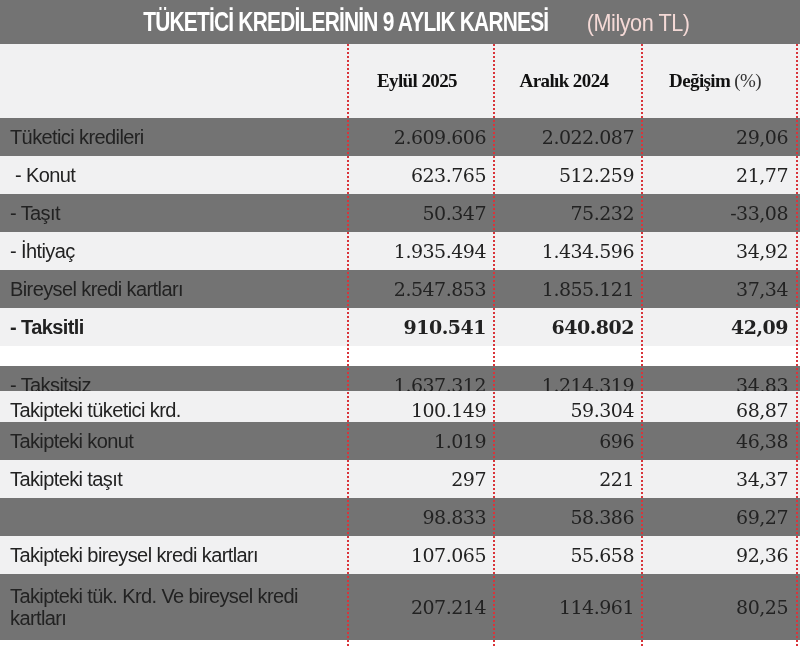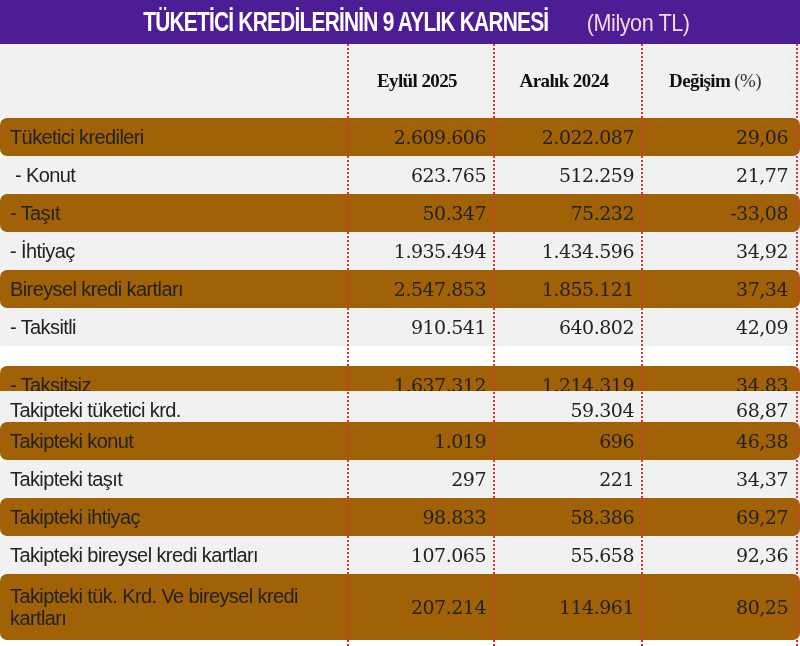"TÜKETİCİ KREDİLERİNİN 9 AYLIK KARNESİ" .title-bar { background: #4c1d95 -> #737373 }
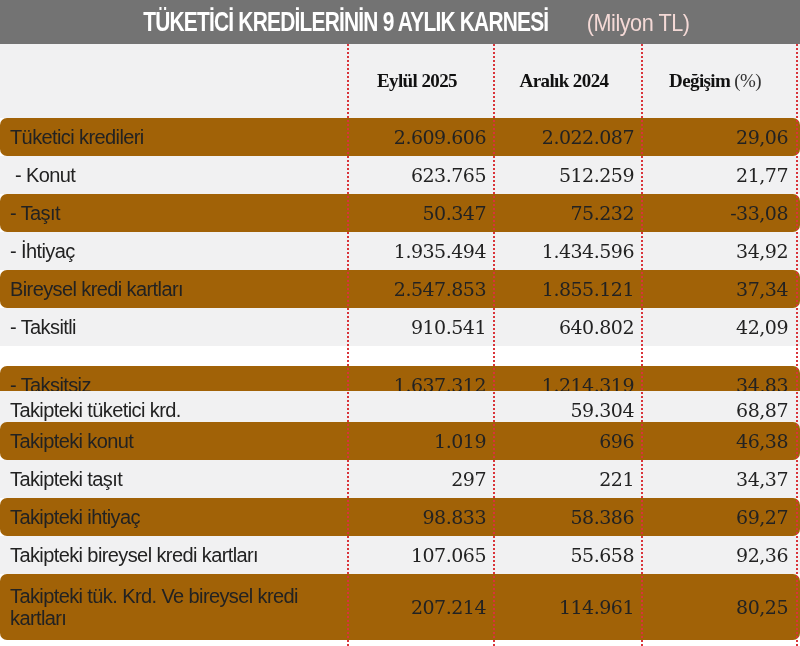"Tüketici kredileri" .row.odd { background: #a16207 -> #737373; border-radius: 7px -> none }
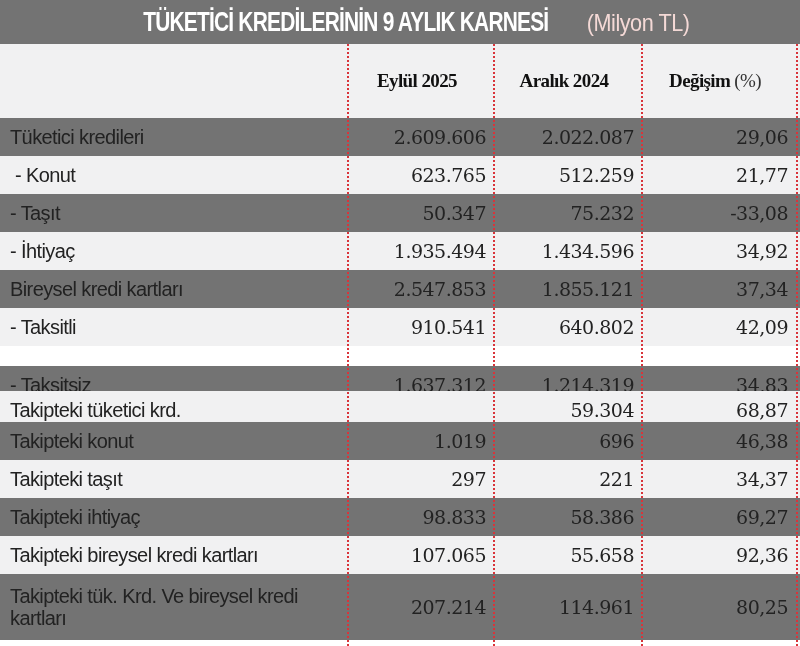"- Taksitli" div.row { font-weight: none -> bold }
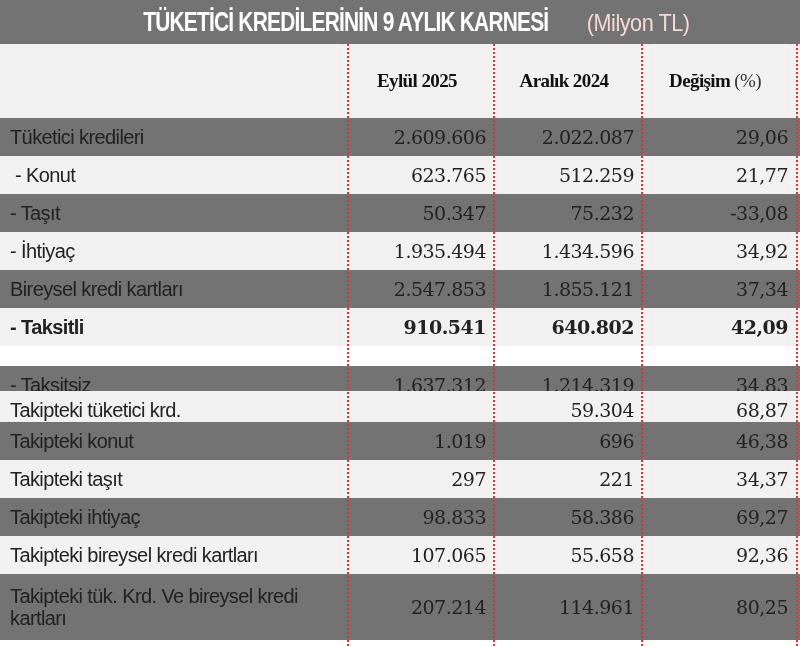"100.149" div.cell { html: none -> <div>100.149</div> }
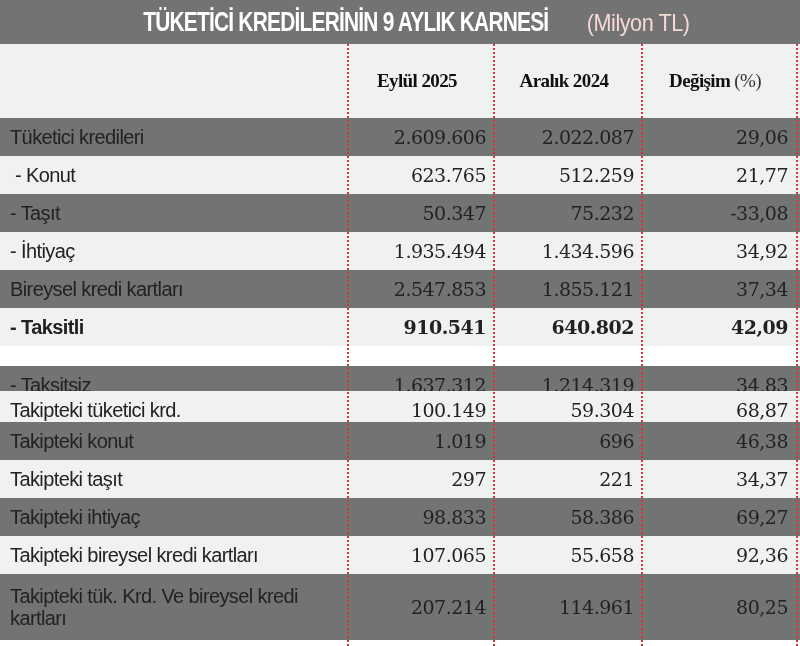"Takipteki ihtiyaç" div.cell { html: <div>Takipteki ihtiyaç</div> -> none }
